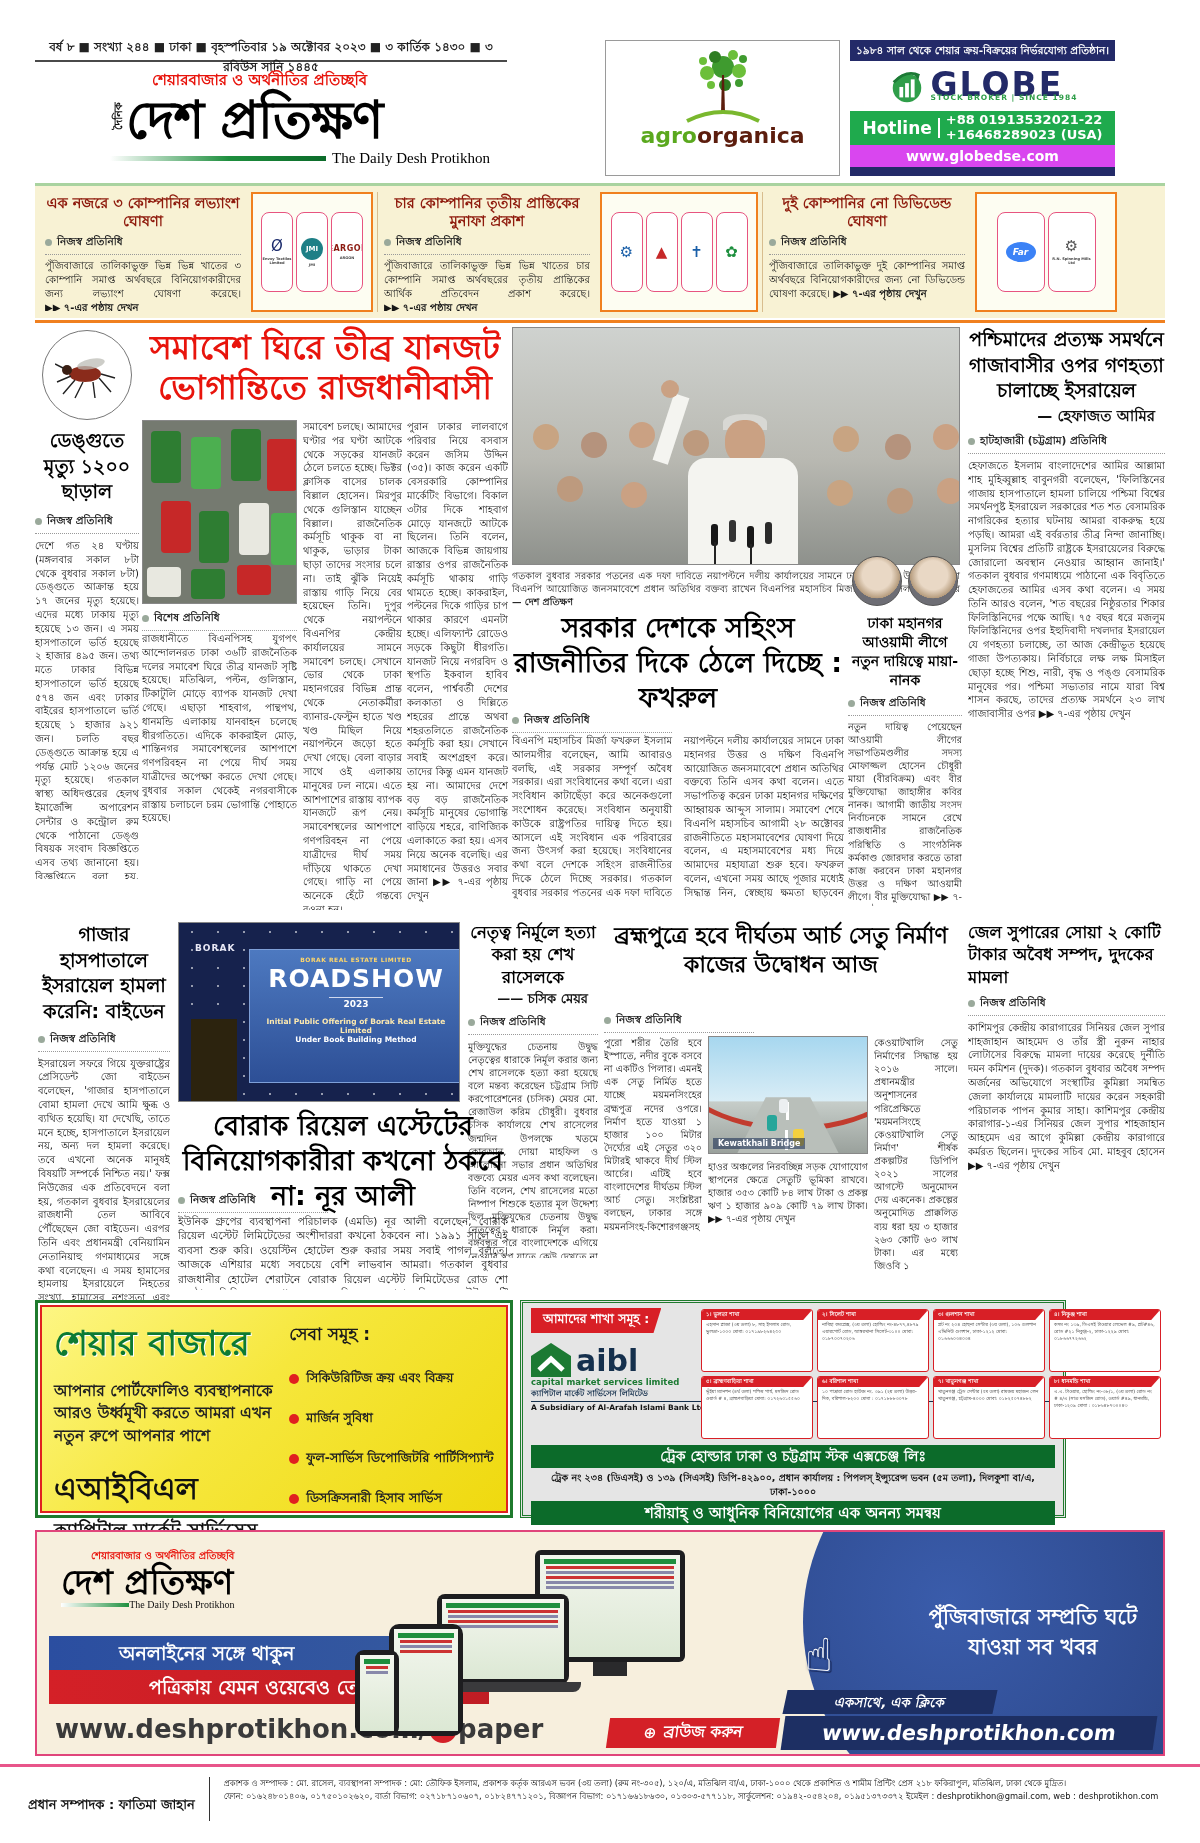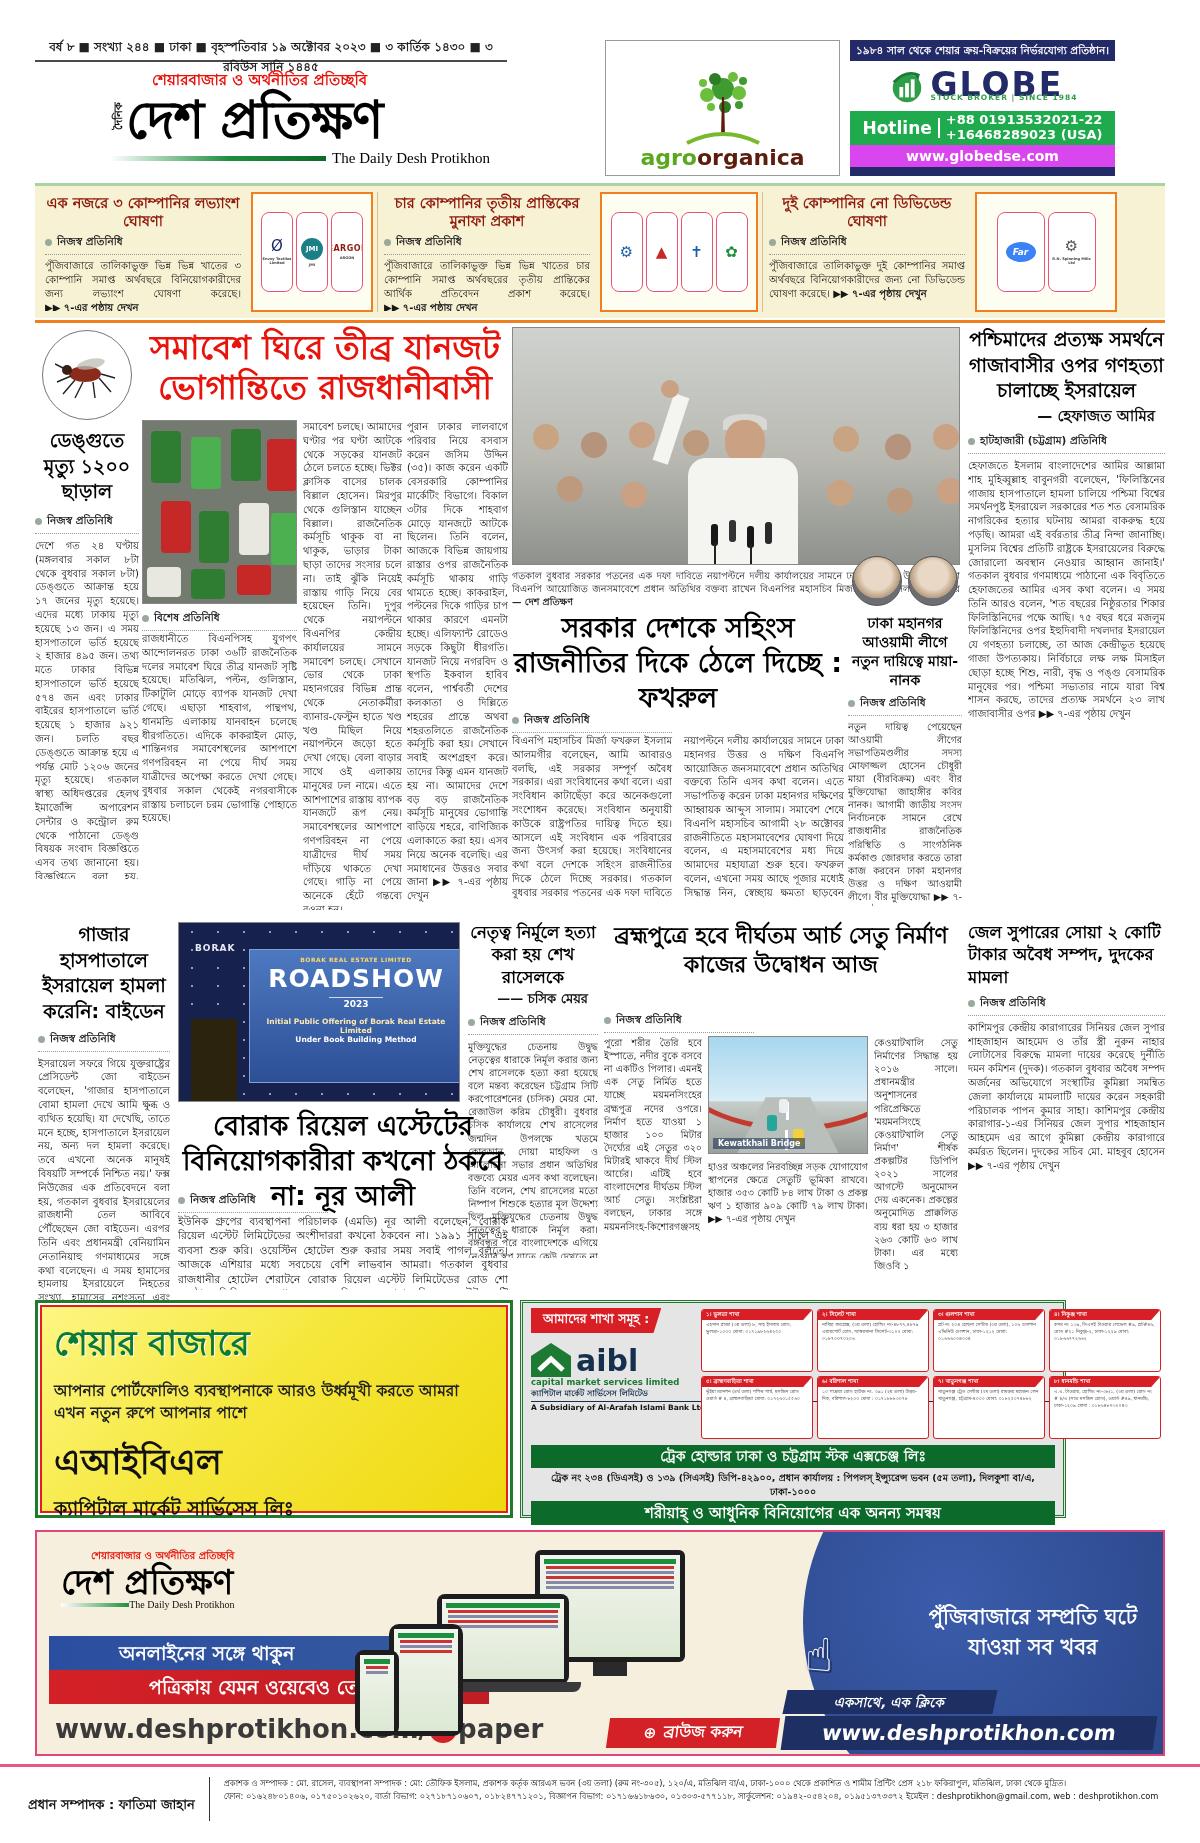"agroorganica" .agro { justify-content: flex-end -> none }
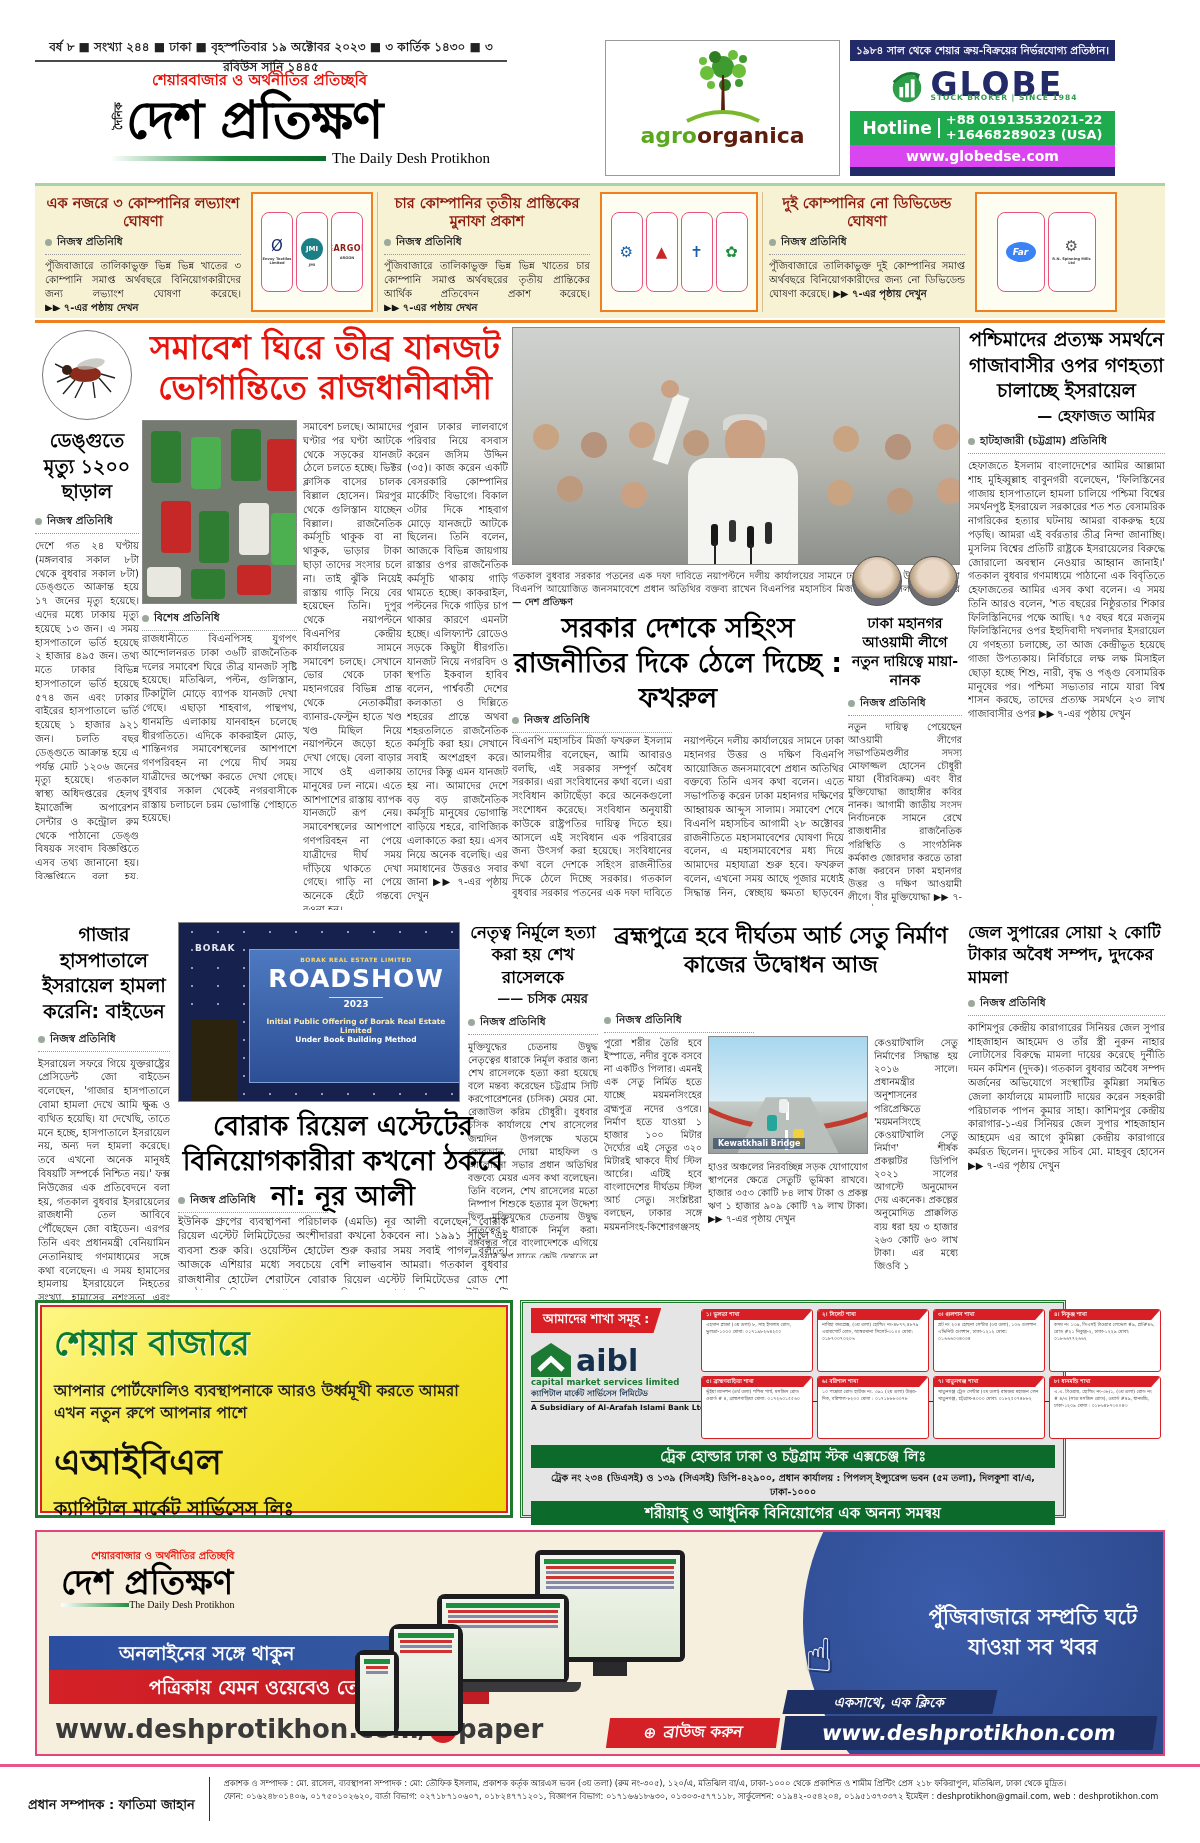"শেয়ার বাজারে" .sharead .inner { flex-direction: column -> none }
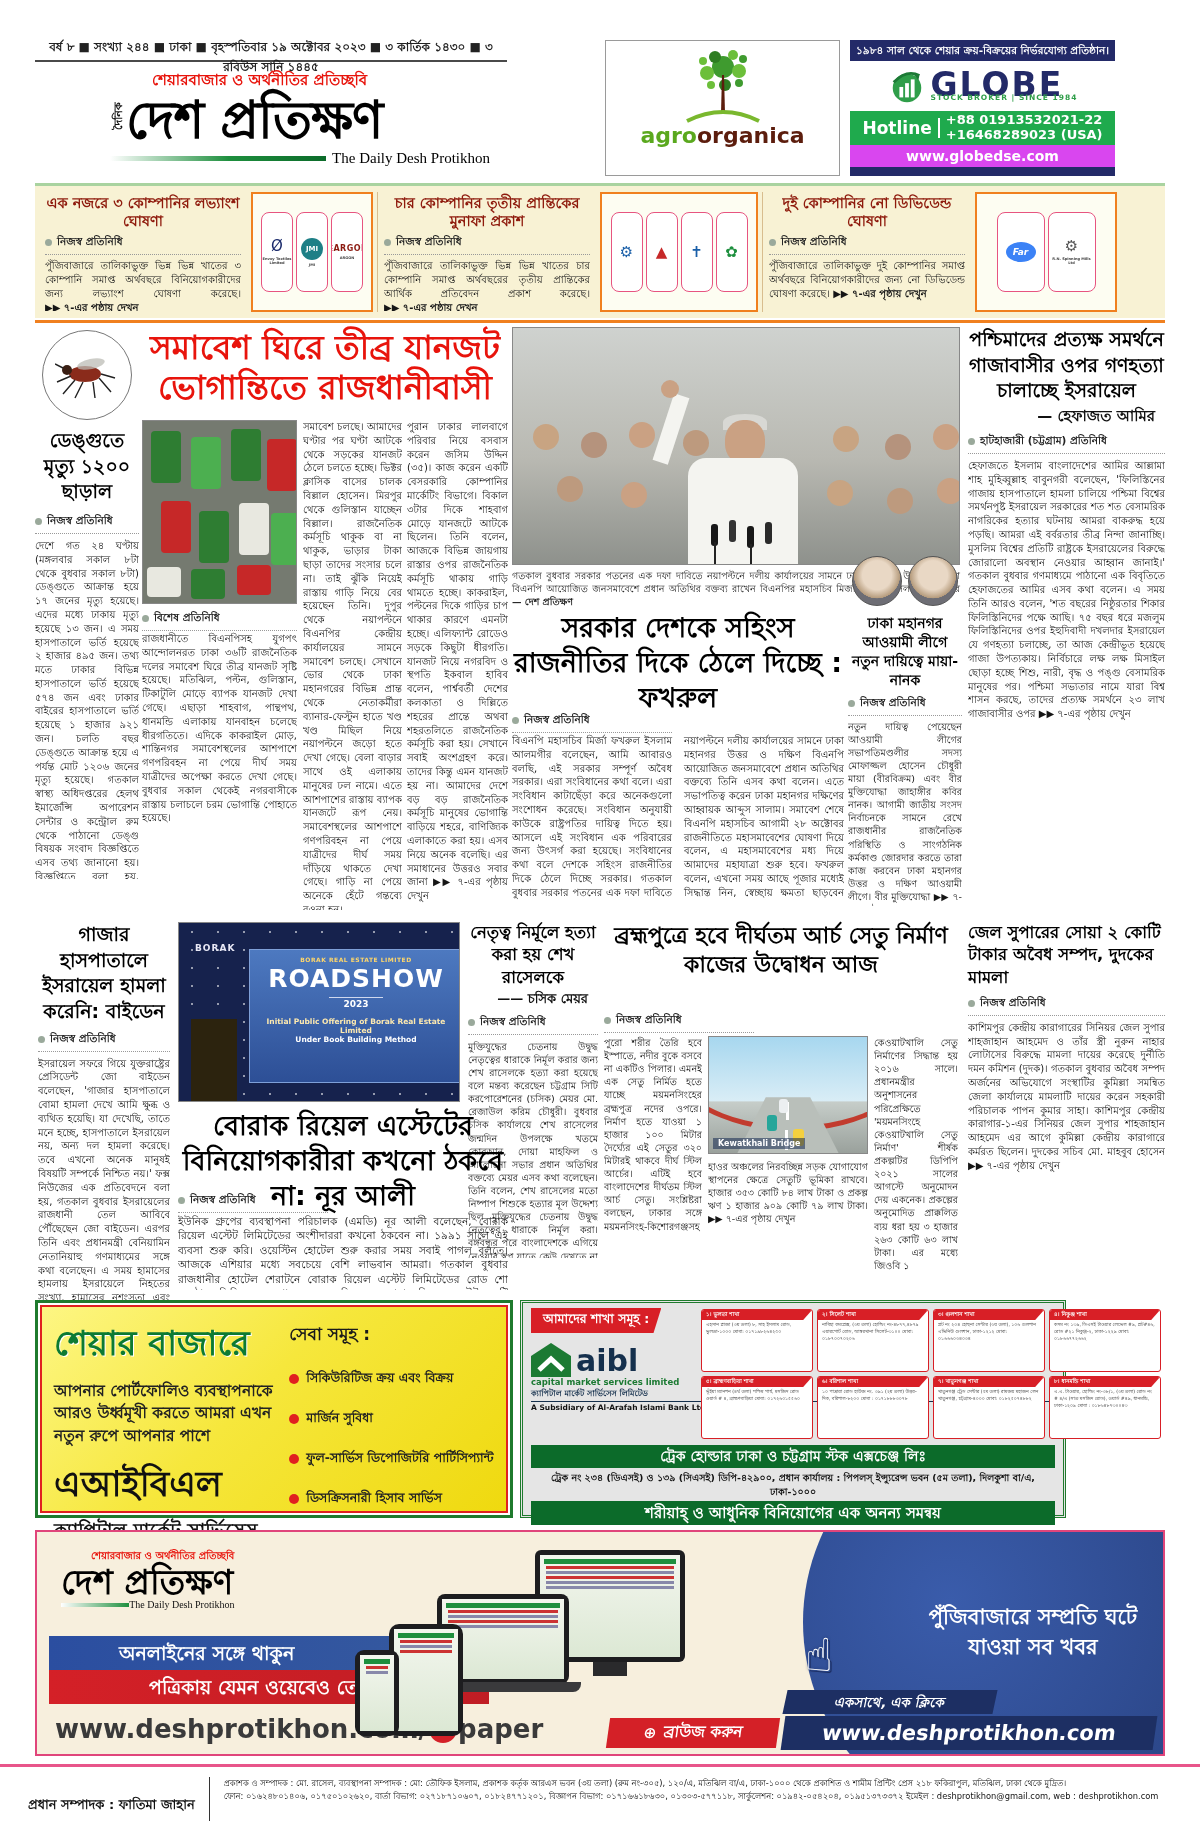"এআইবিএল" .sharead .brand { font-size: 35px -> 30px; margin-top: 10px -> 18px }
